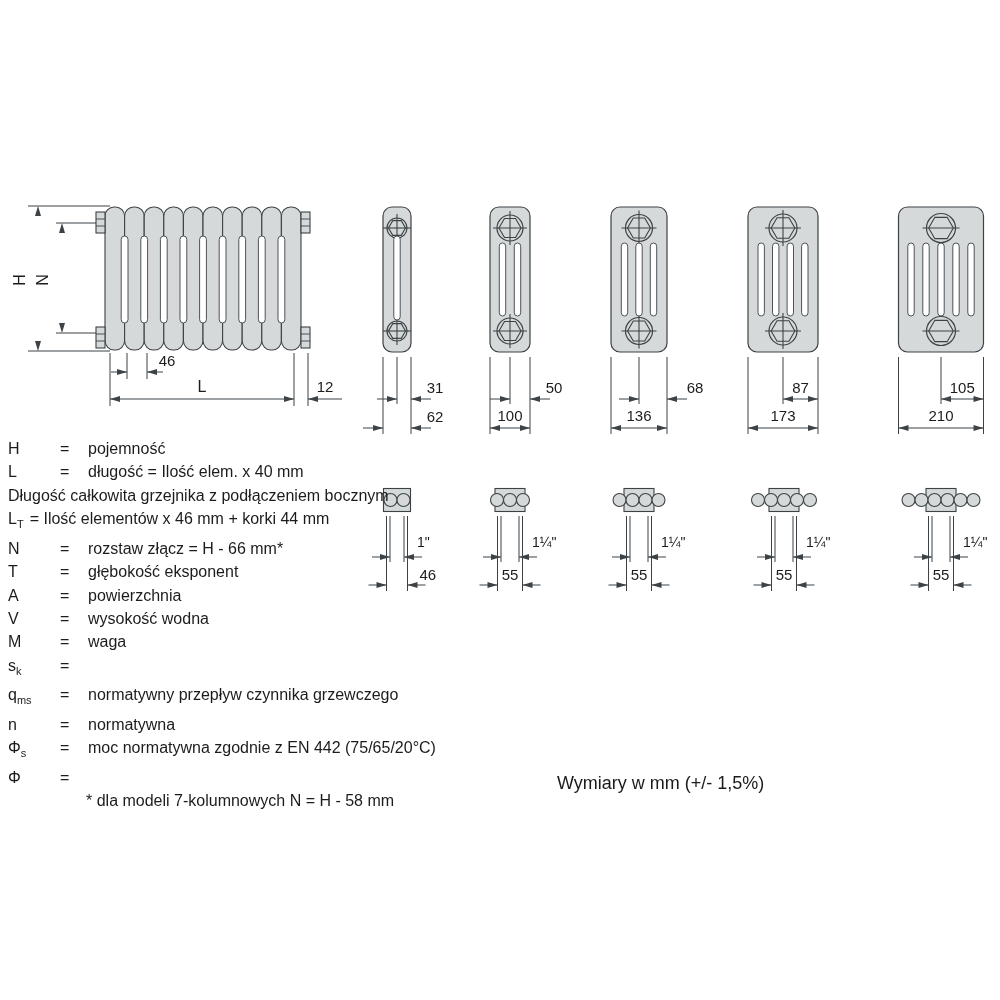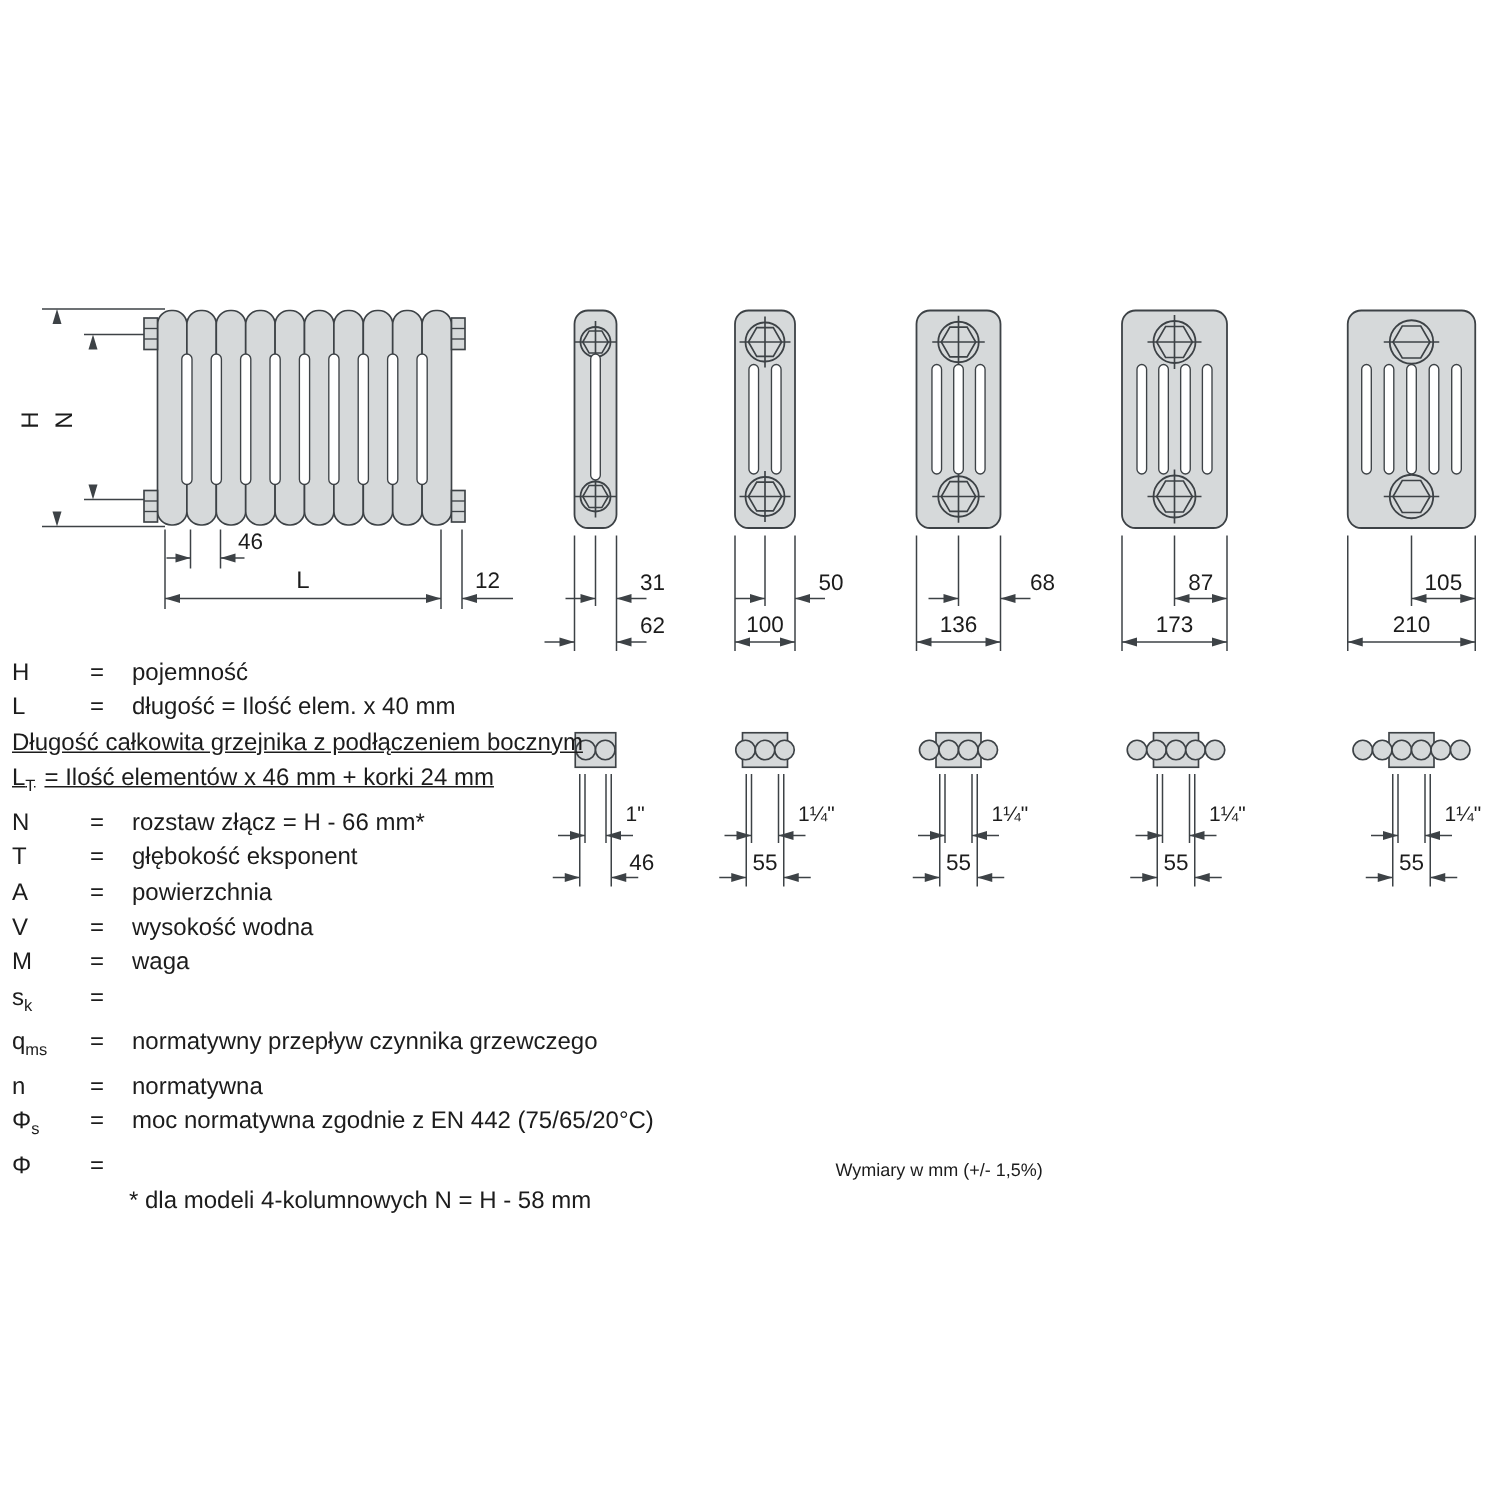"Długość całkowita grzejnika z" .lrow.full,.lrow.inline { text-decoration: underline -> none }
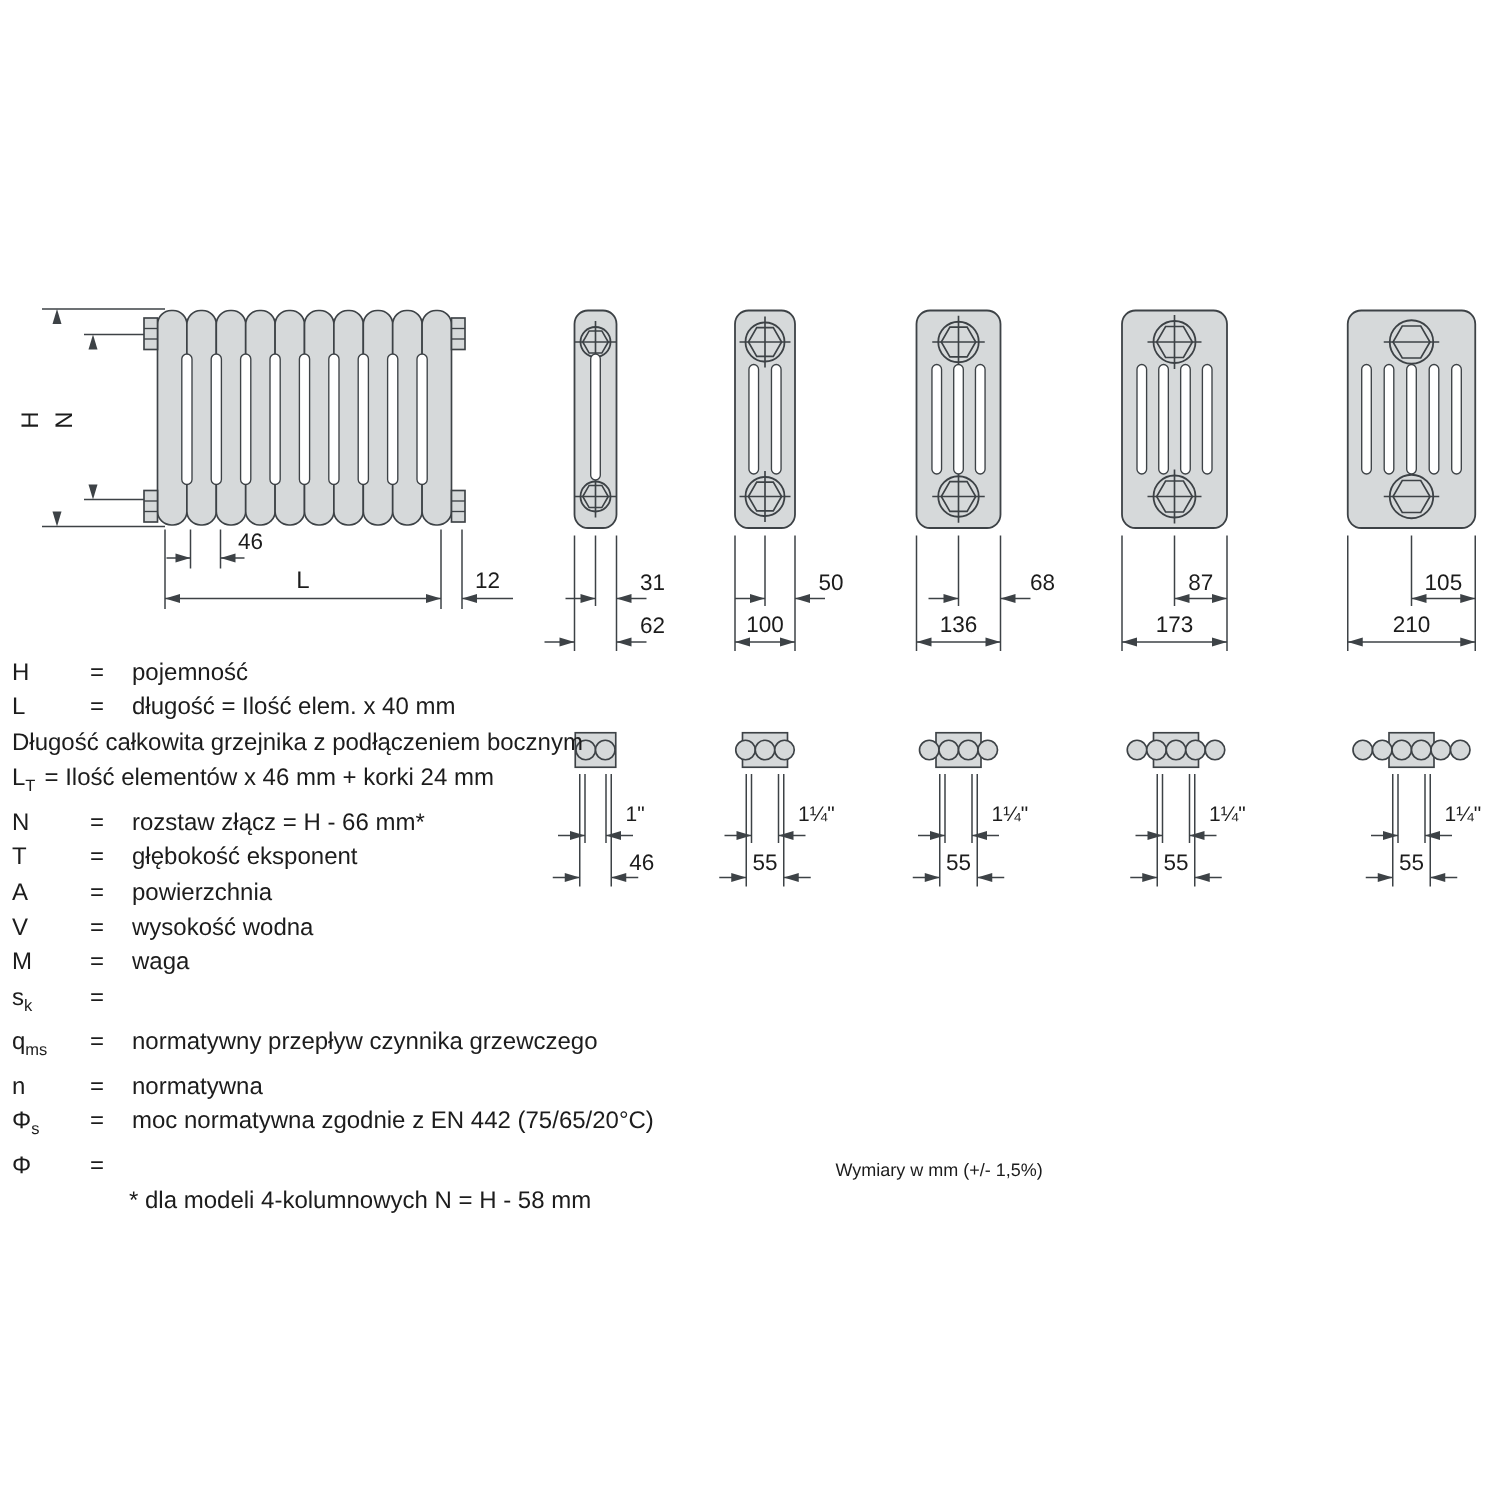"= Ilość elementów x 46" span.txt { text: 24 -> 44 }
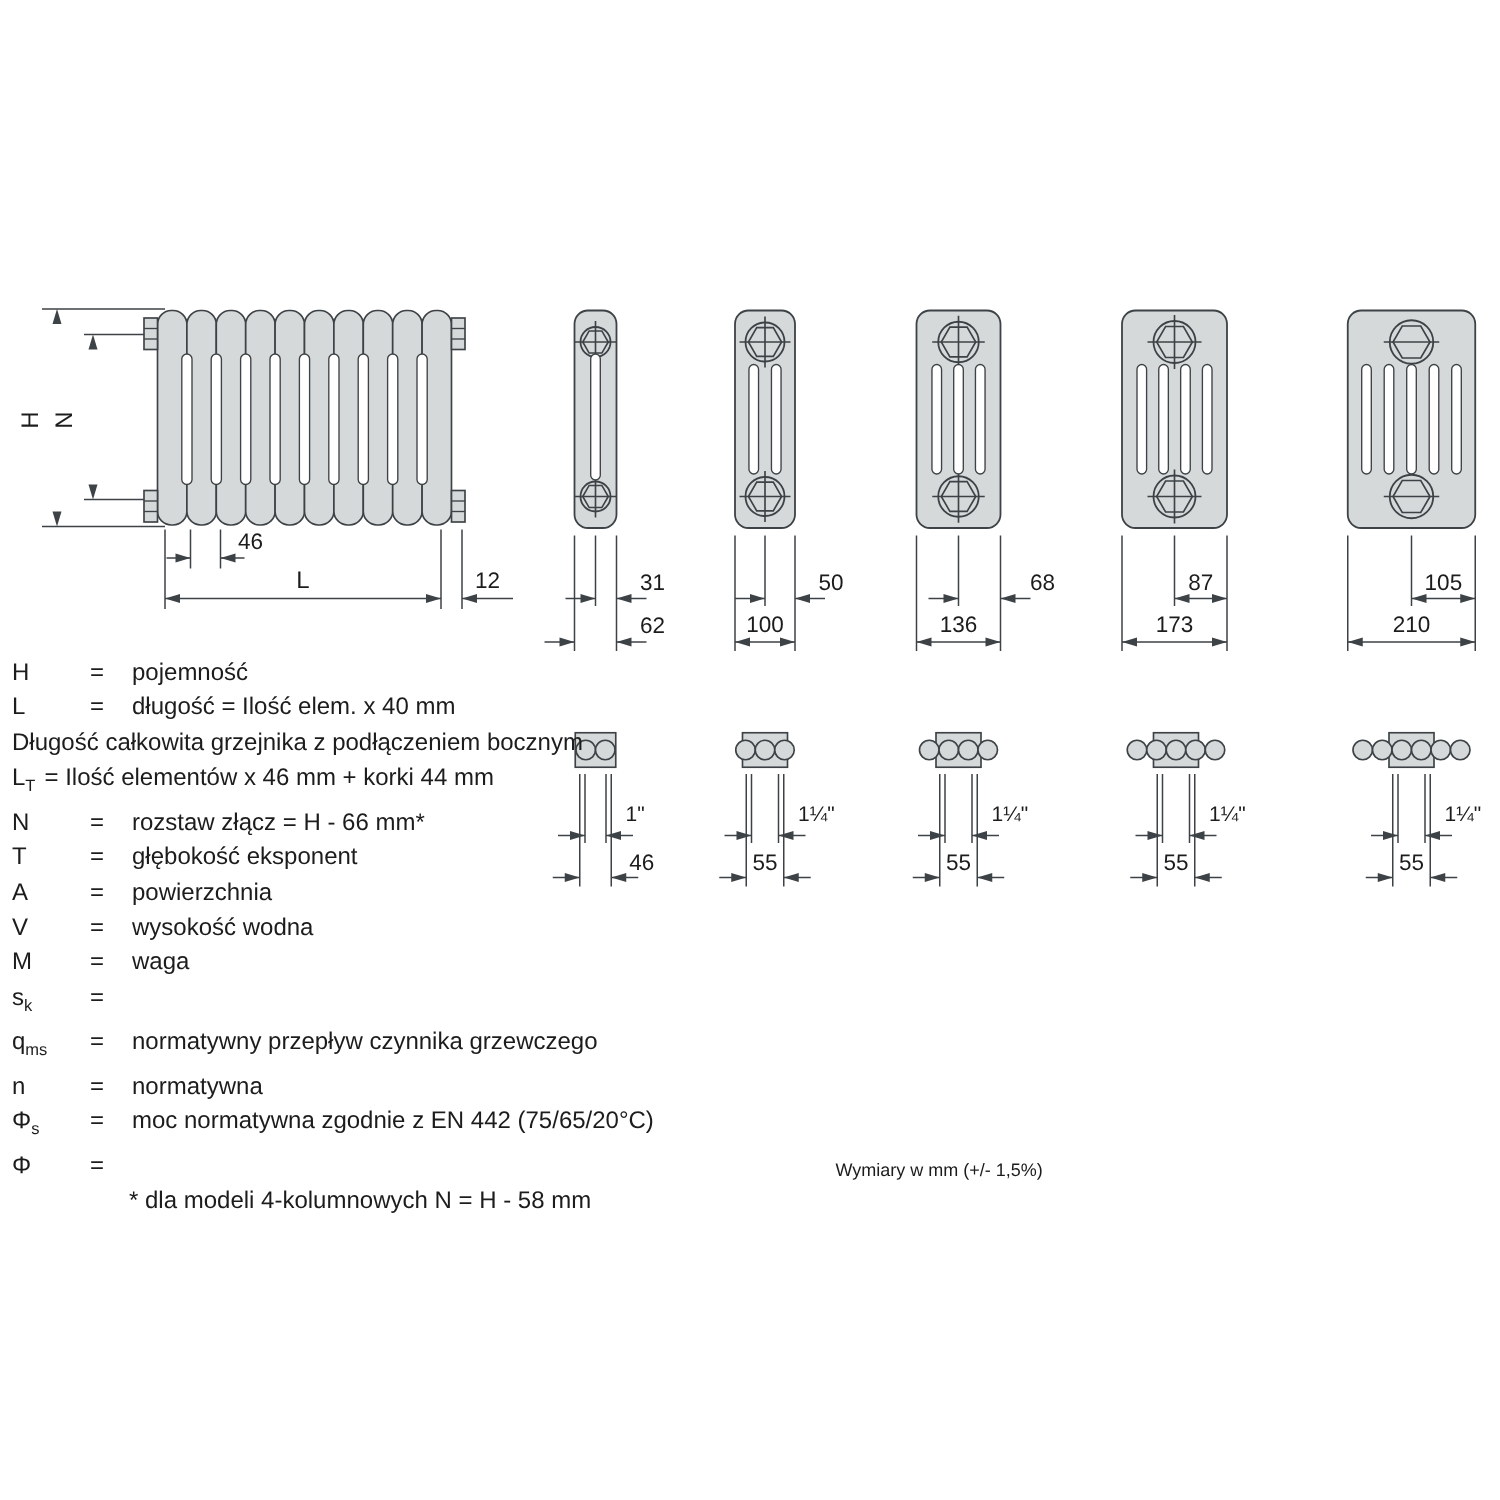"Wymiary w mm (+/- 1,5%)" .units-note { font-size: 12px -> 18px }
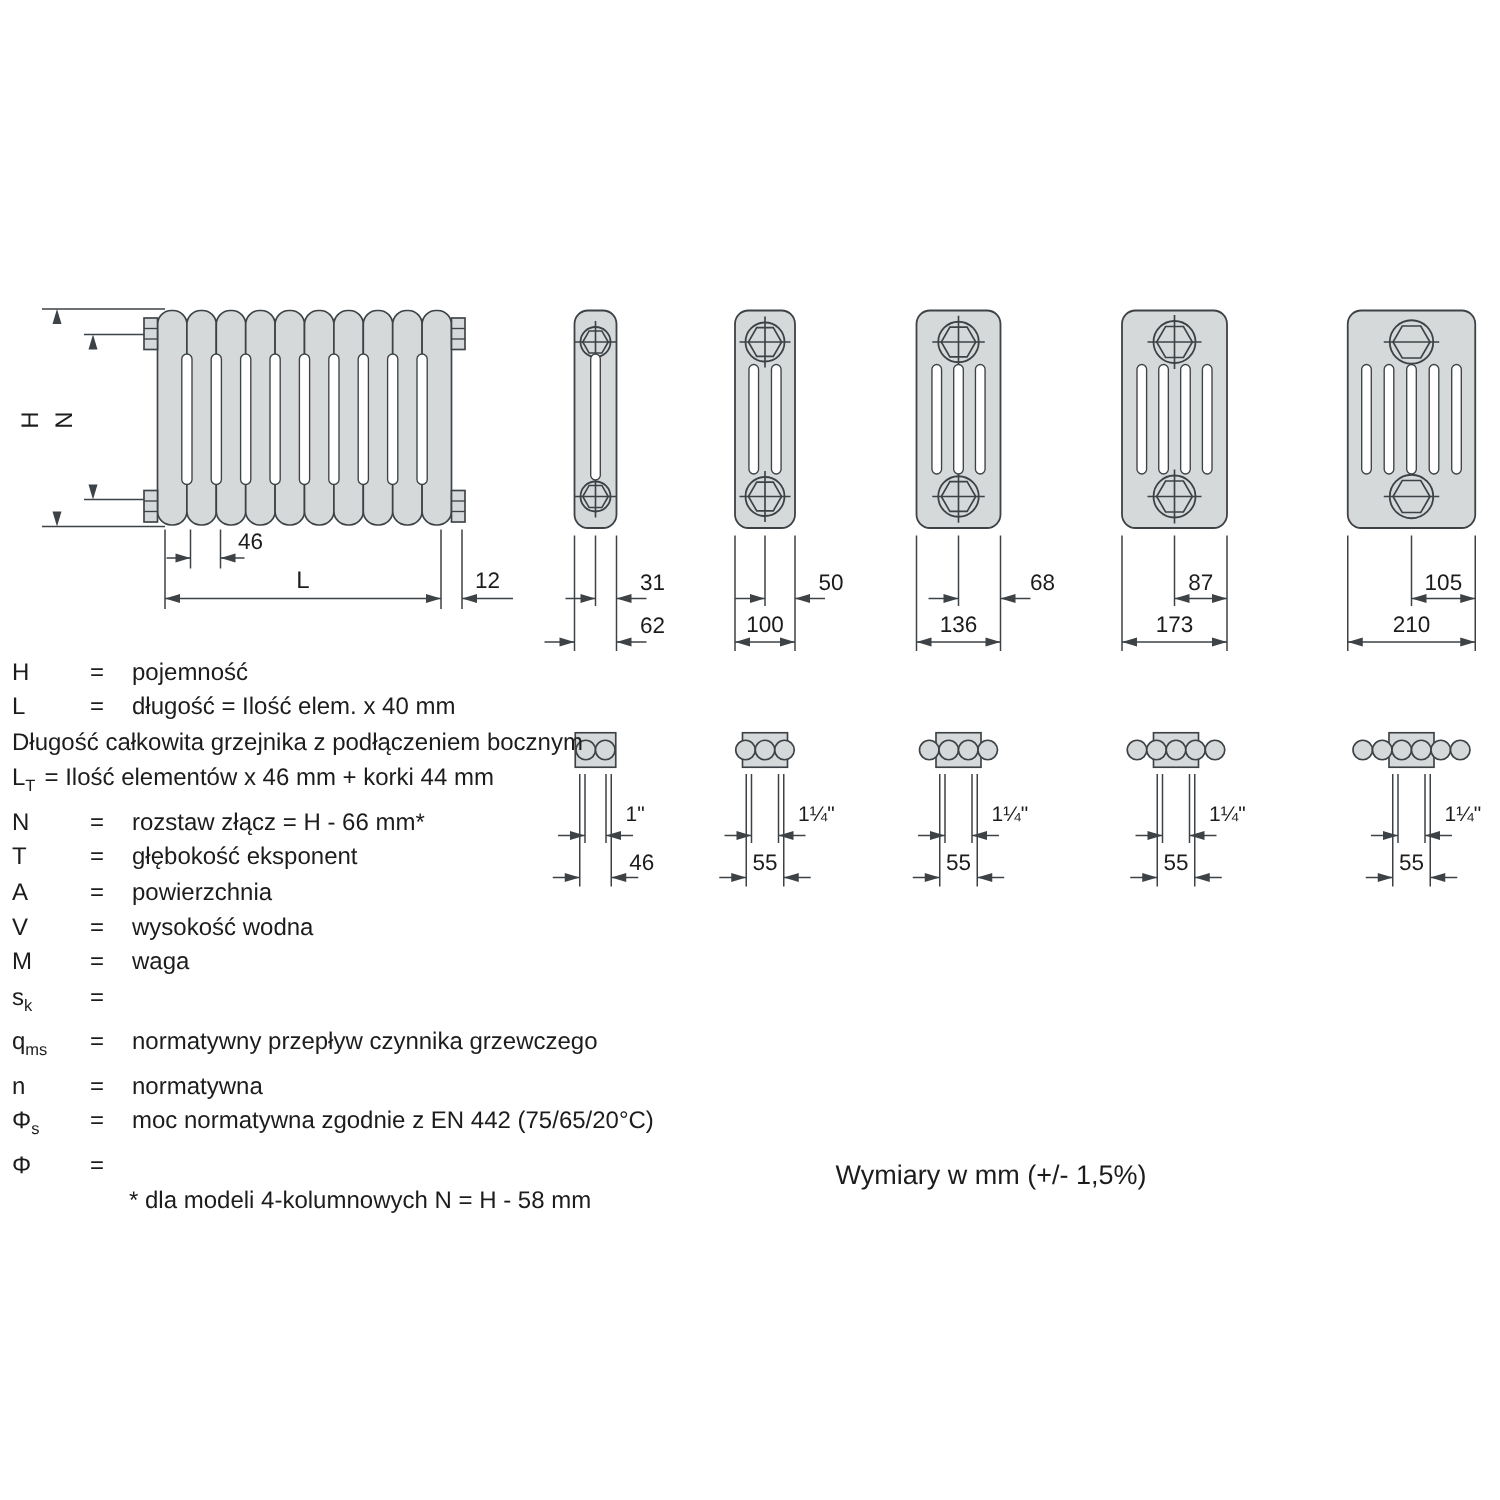"* dla modeli 4-kolumnowych N" span.txt { text: 4-kolumnowych -> 7-kolumnowych }
